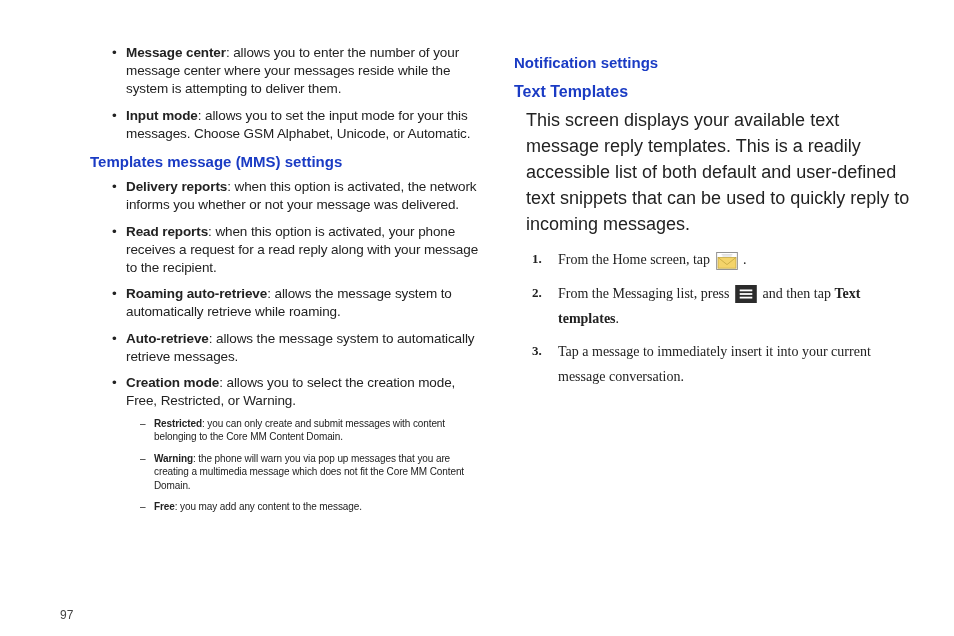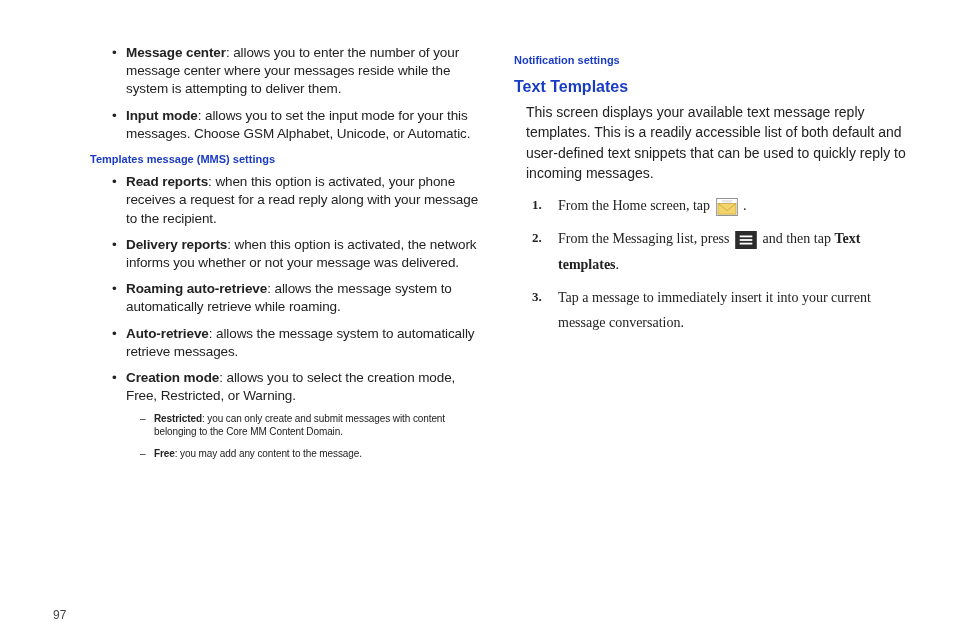"Notification settings" .blue-sub { font-size: 11px -> 15px }
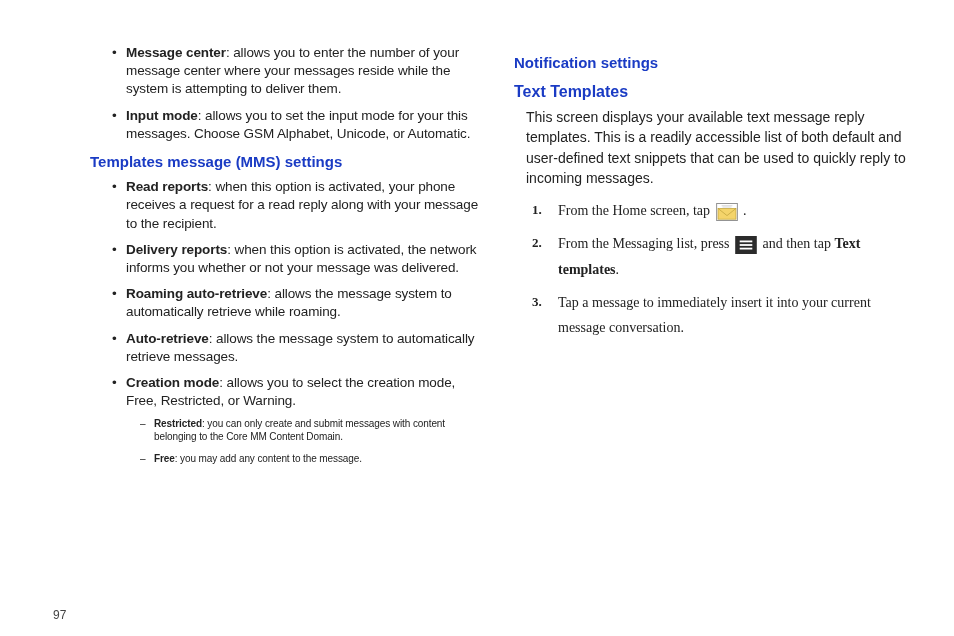"This screen displays your available" .para { font-size: 14px -> 18px }
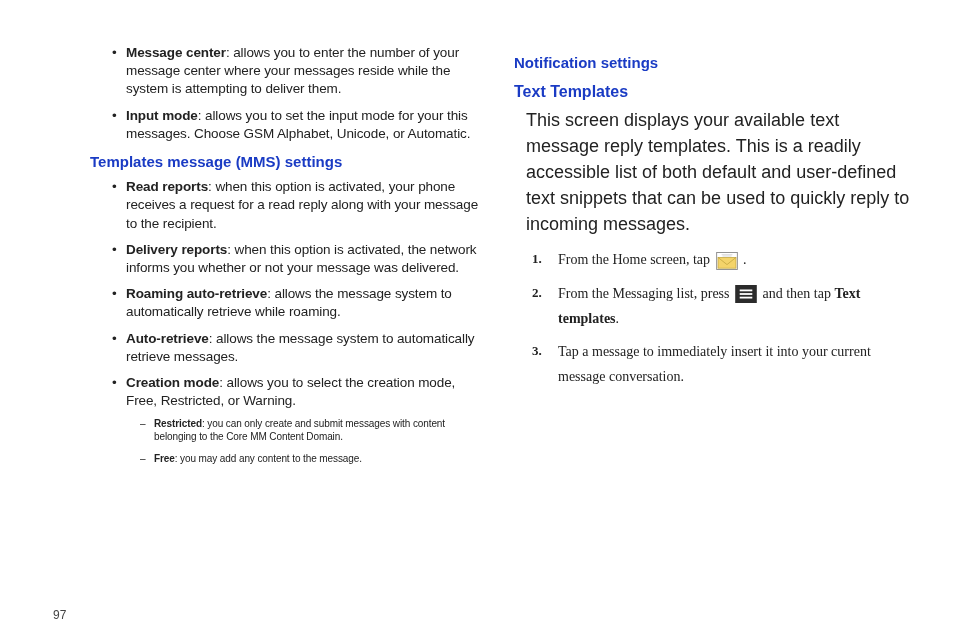"Read reports: when this option" li { order: before "Delivery reports: when this option" -> after "Delivery reports: when this option" }
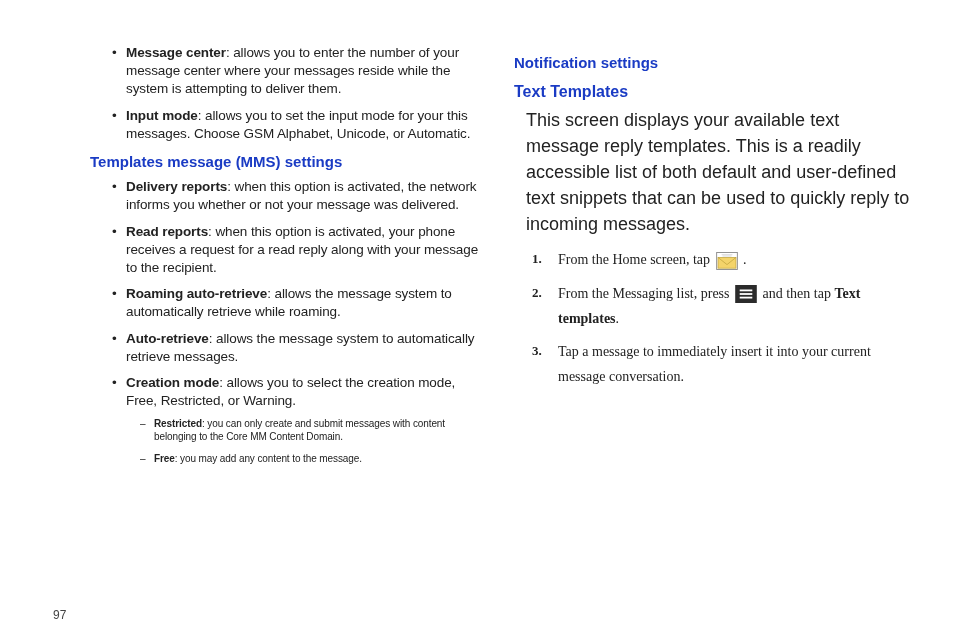"Warning: the phone will warn" li { html: none -> <li><strong>Warning</strong><span>: the phone will warn you via pop up messages that you are creating a multimedia message which does not fit the Core MM Content Domain.</span></li> }
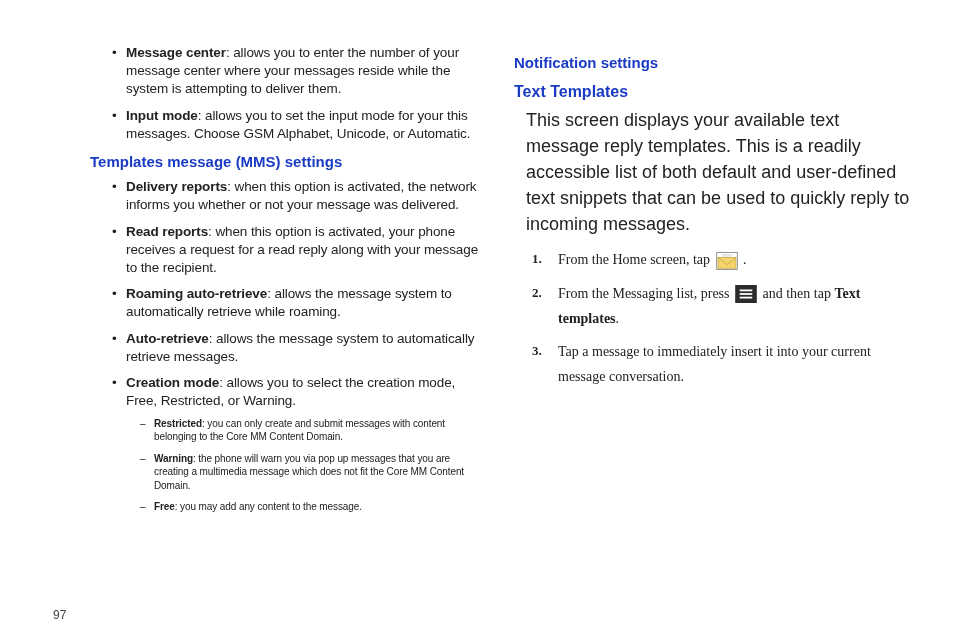"97" .pagenum { left: 53px -> 60px }
